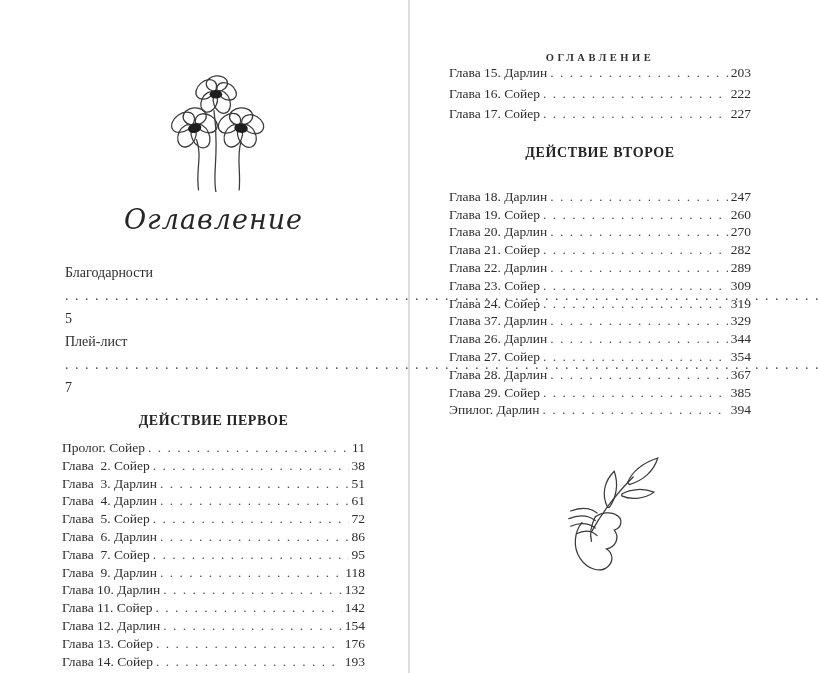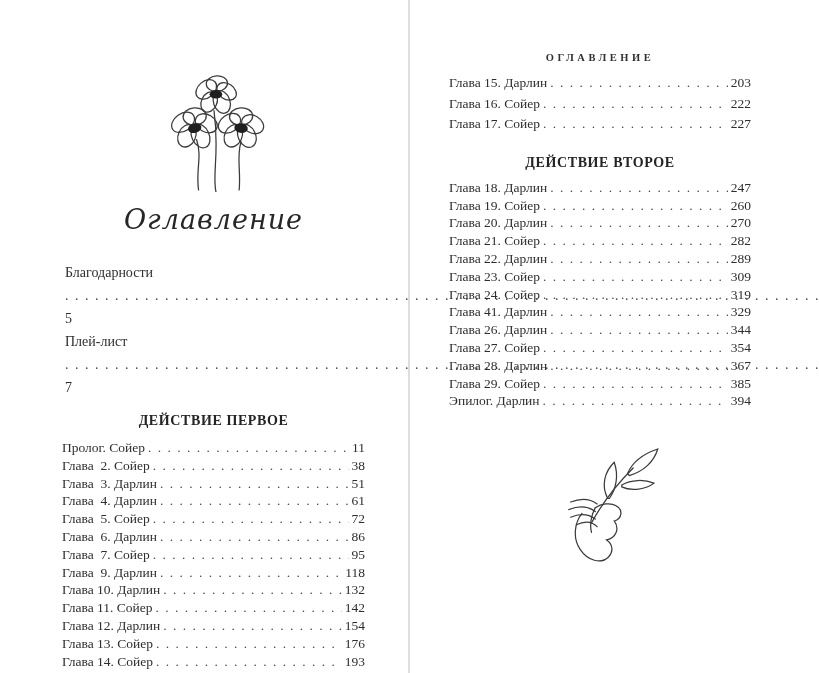"Глава 15. Дарлин" .toc-top { margin-top: 10px -> none }
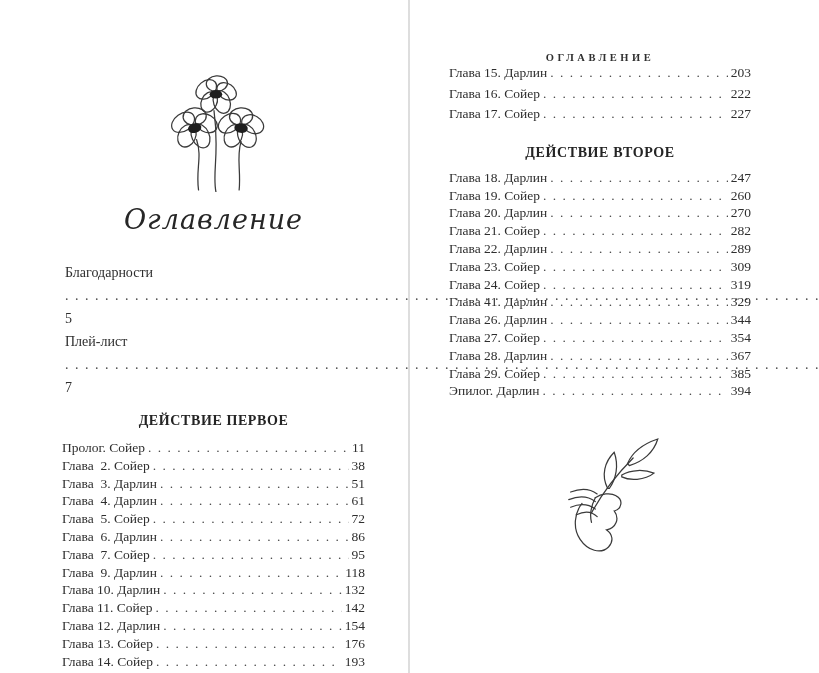"Глава 18. Дарлин" .act-two-entries { margin-top: 8px -> 27px }
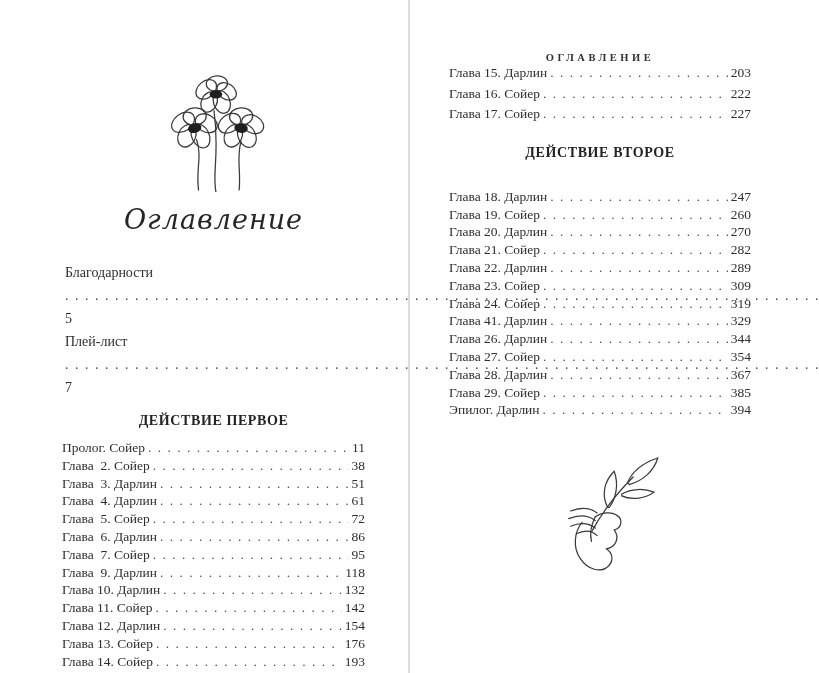"Глава 41. Дарлин" span.toc-label { text: 41 -> 37 }
